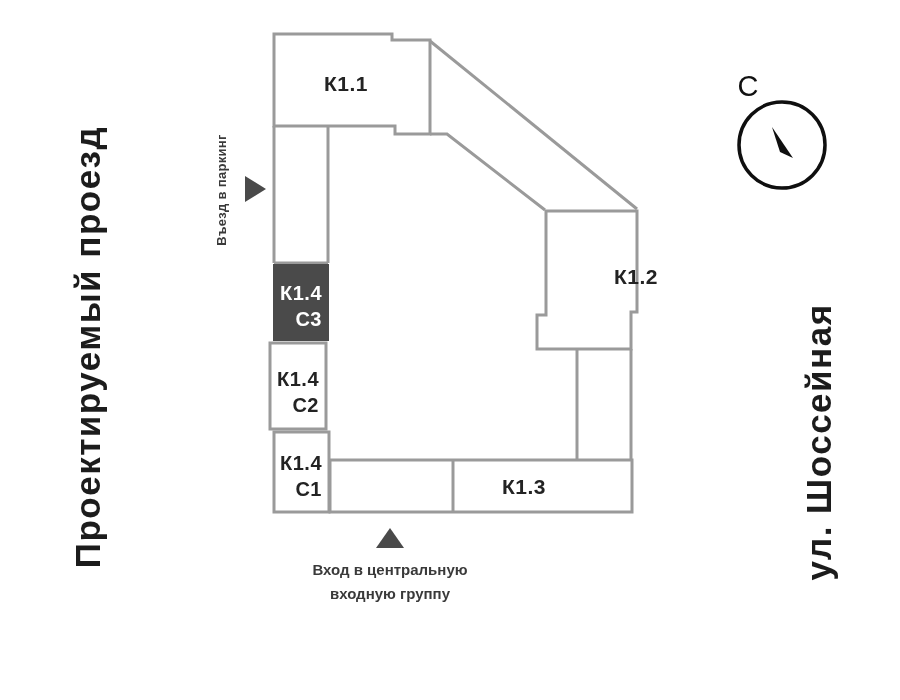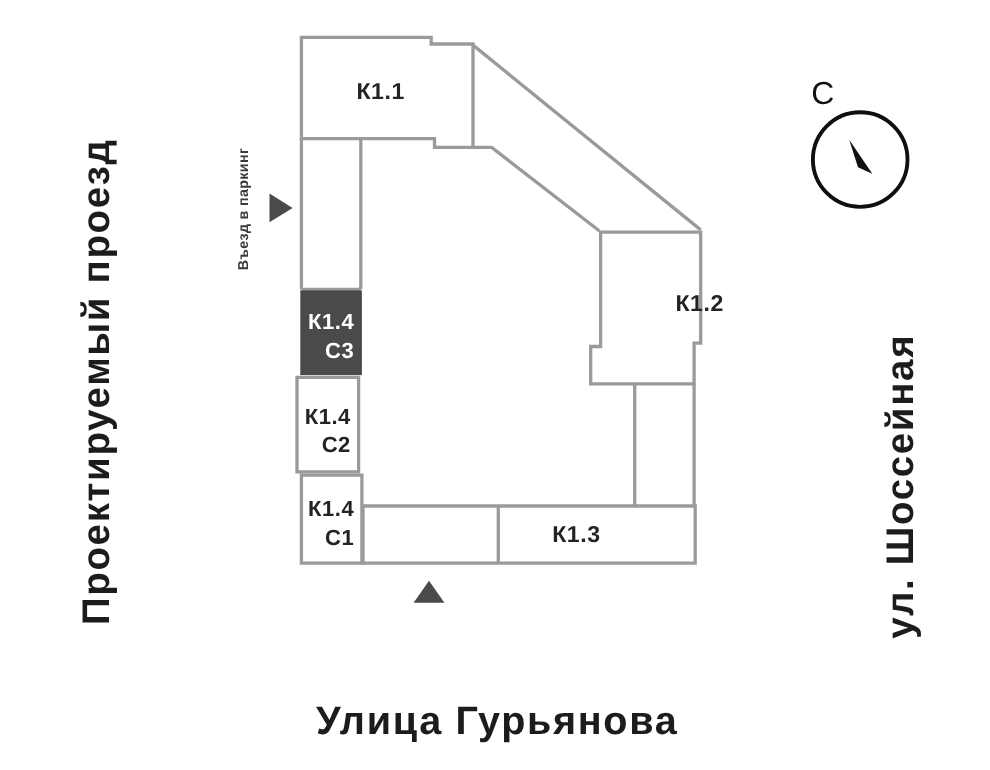"Вход в центральную входную группу" div.lbl { html: none -> <div>Вход в центральную входную группу</div> }
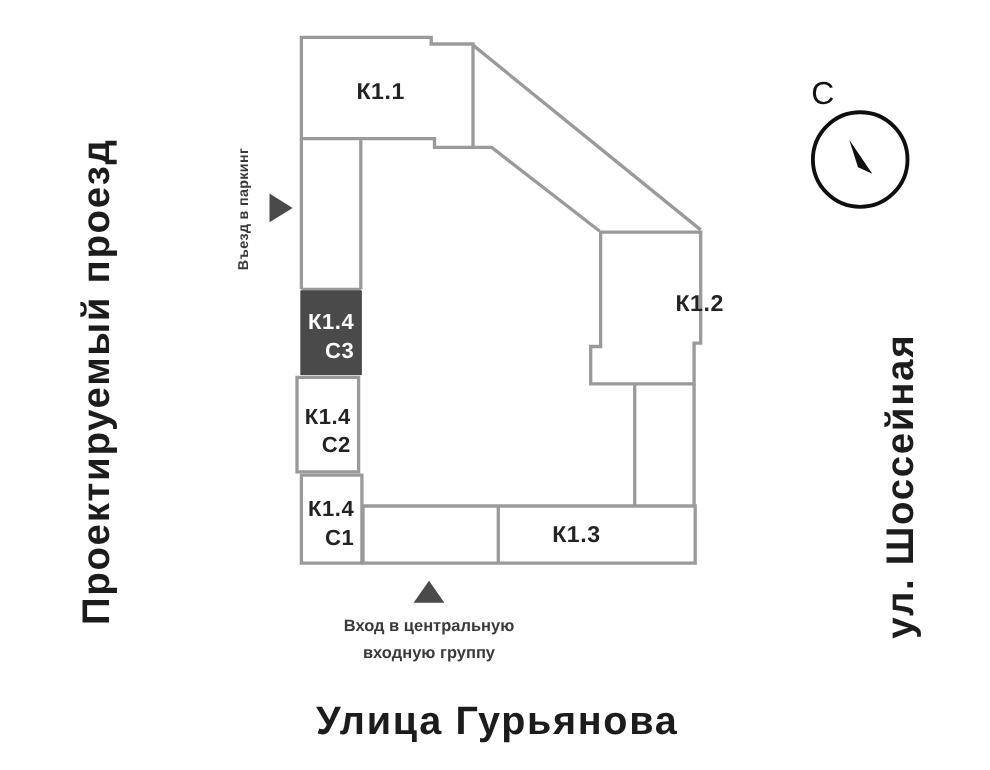"Улица Гурьянова" div.lbl { html: <div>Улица Гурьянова</div> -> none }
